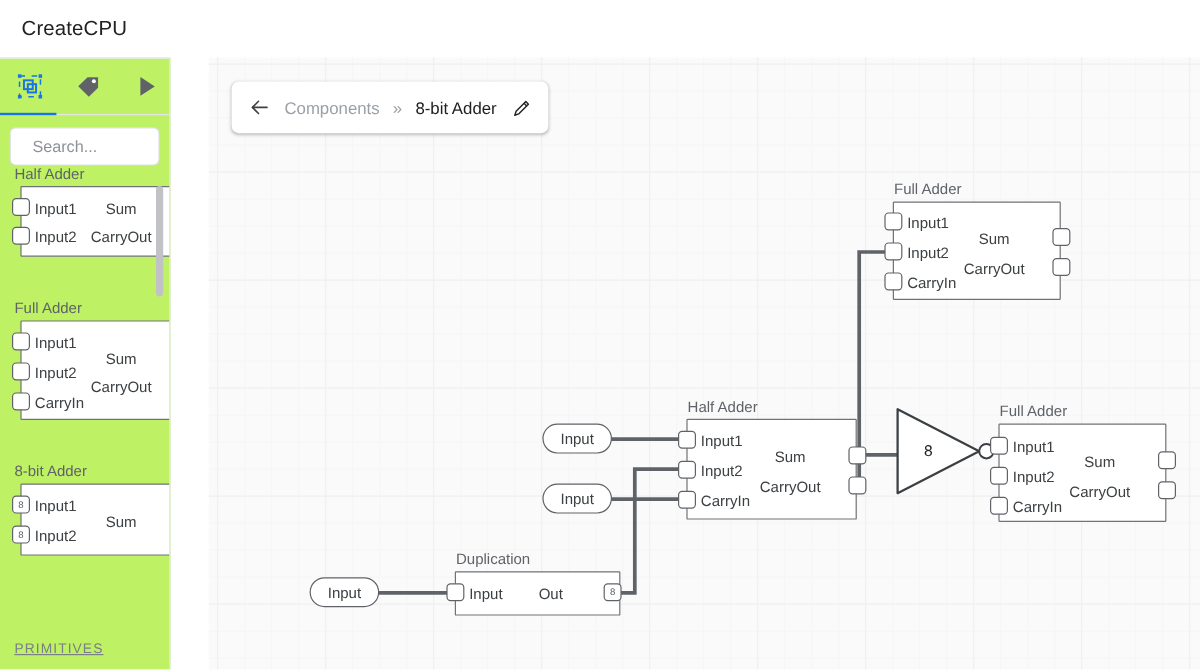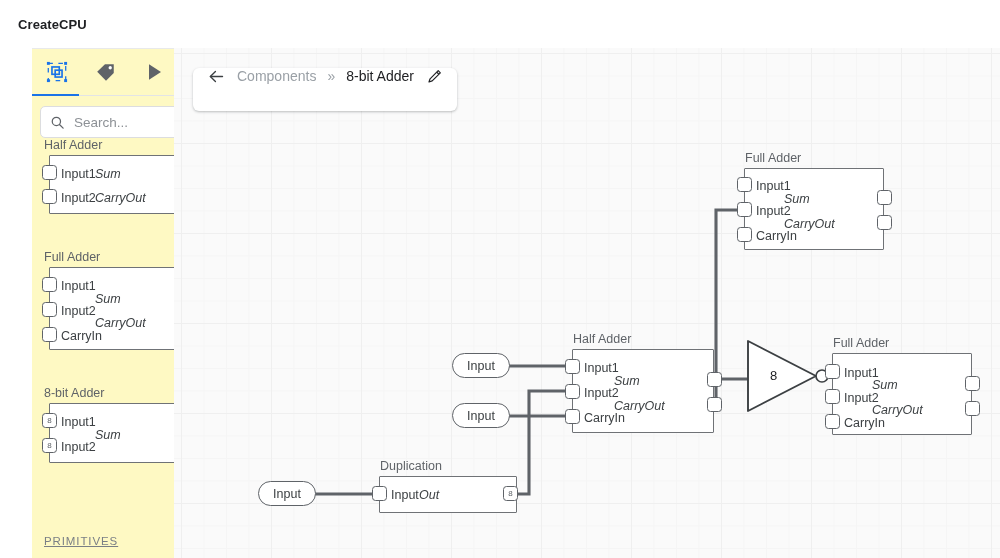"CreateCPU" .app-title { font-size: 13px -> 17px; font-weight: 700 -> 400 }
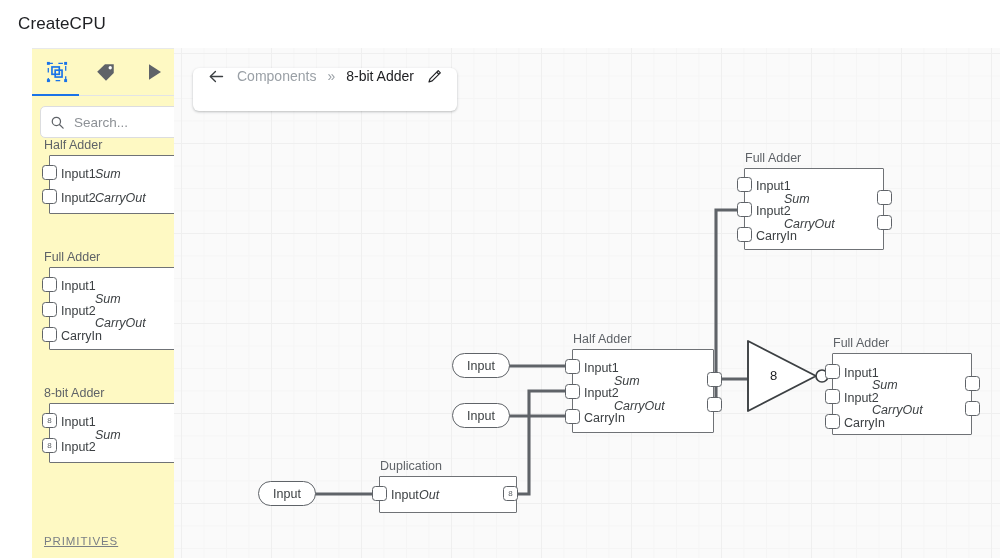"Components" .crumb { align-items: flex-start -> center }
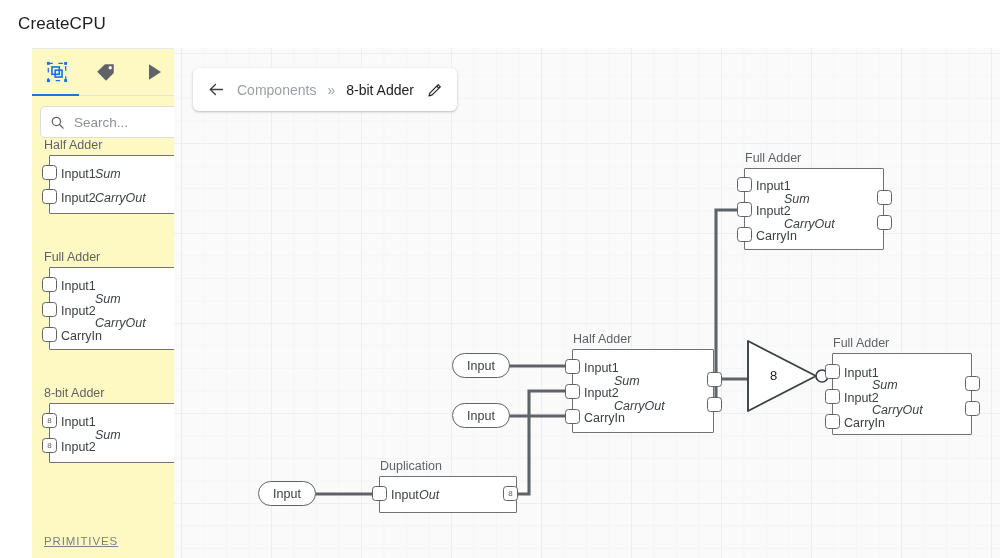"Search..." .sidebar { background: #fef9c3 -> #bef264; margin-left: 32px -> none; width: 174px -> 142px }
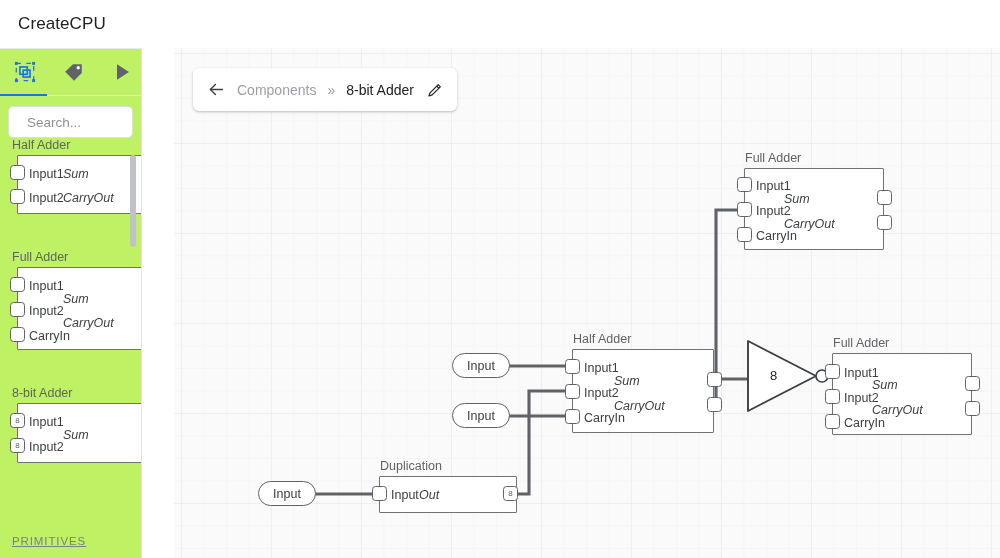"Sum" .pin-label.right { font-style: italic -> none; text-align: left -> center }
